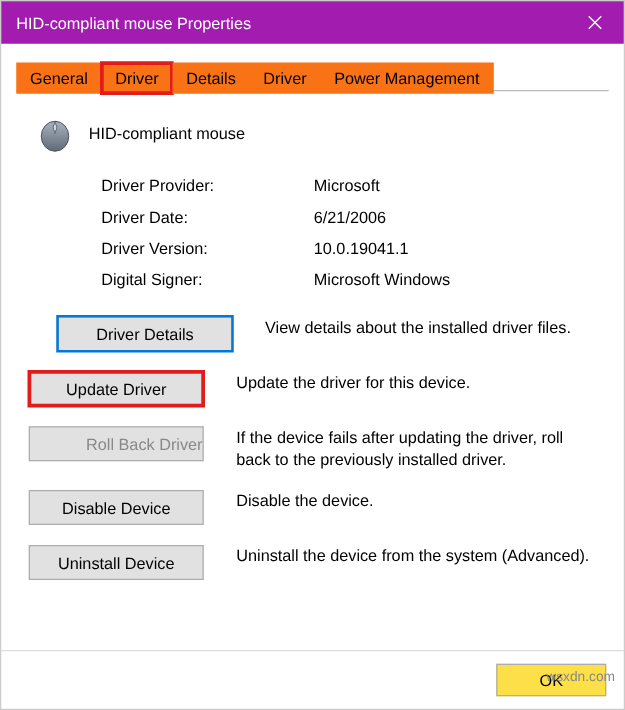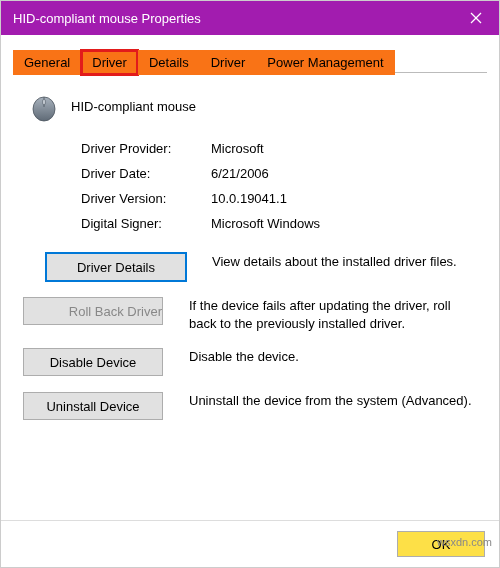"Driver Provider:" .info-row { gap: none -> 40px }
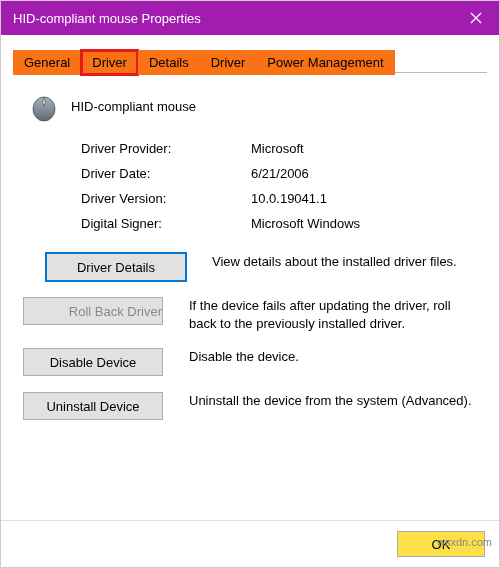"Update Driver" div.btn-row { html: none -> <div> <button>Update Driver</button> <div>Update the driver for this device.</div> </div> }
